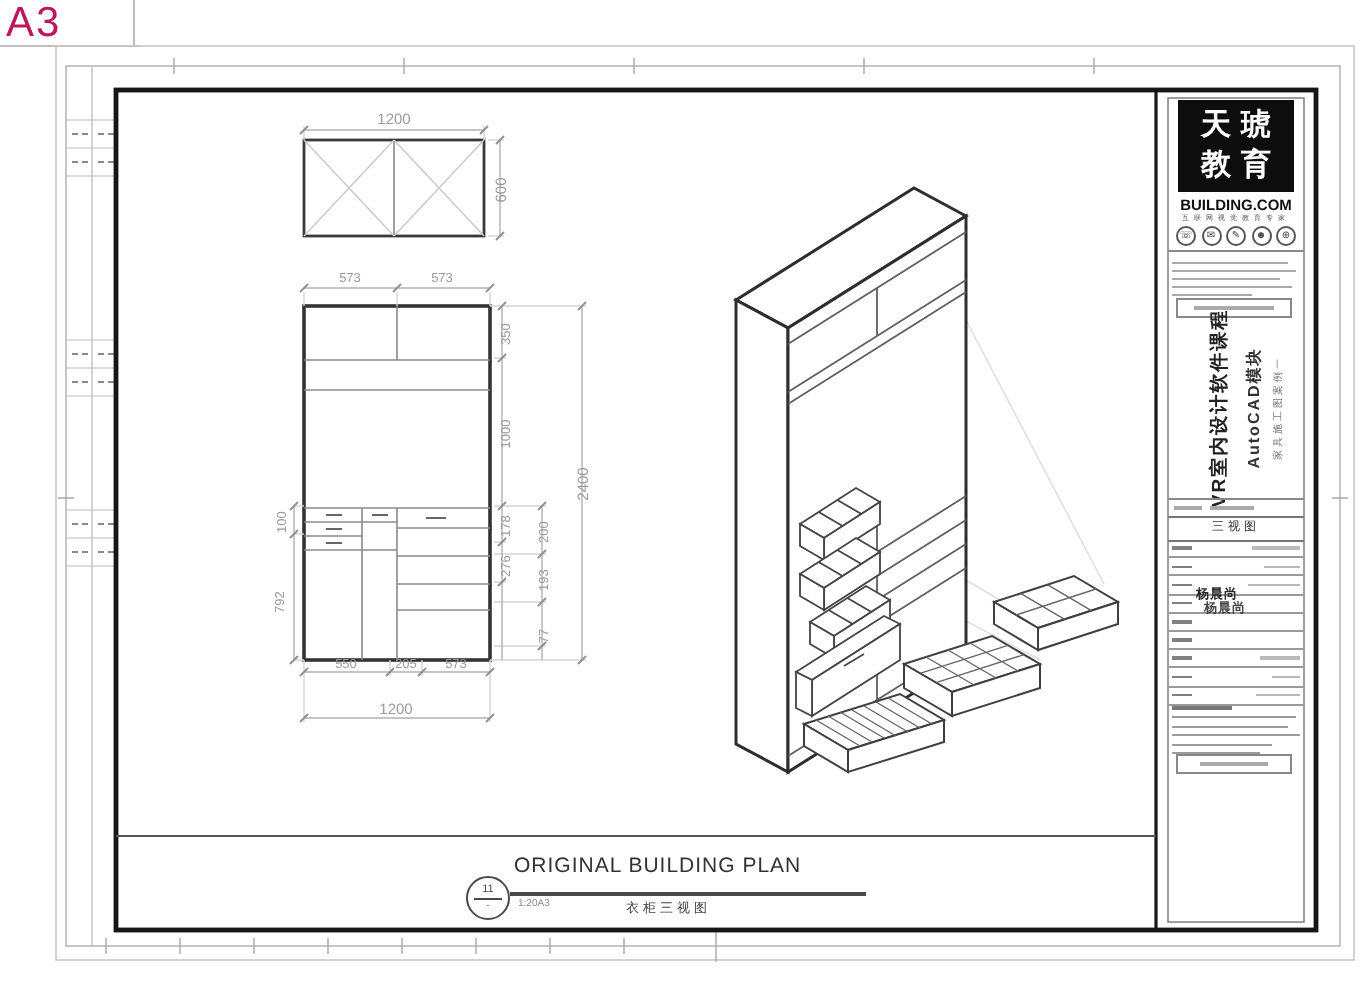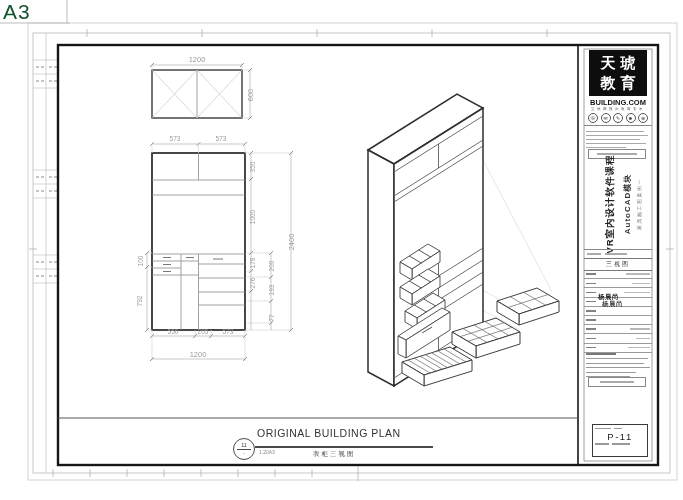"A3" #a3-label { color: #14532d -> #be185d }
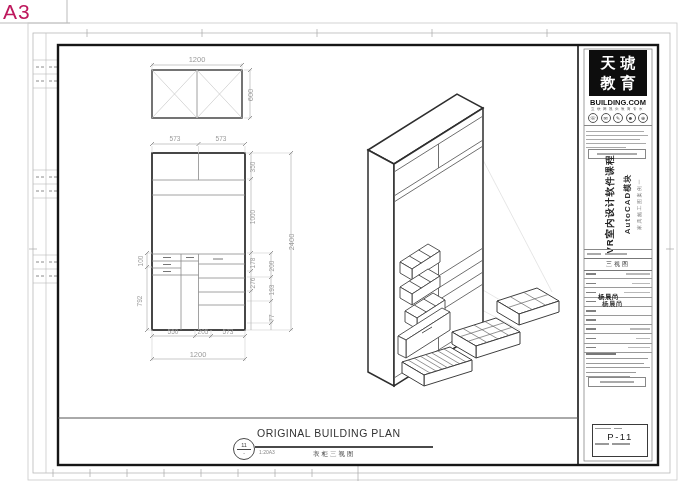"P-11" div.sec { html: <div> <div> <span></span> <span></span> </div> <div>P-11</div> <div> <span></span> <span></span> </div> </div> -> none }
